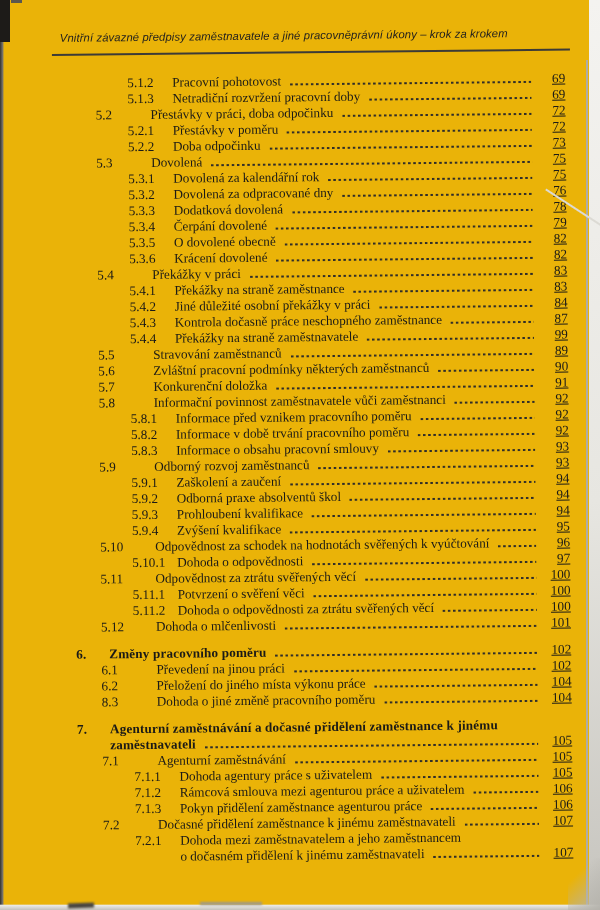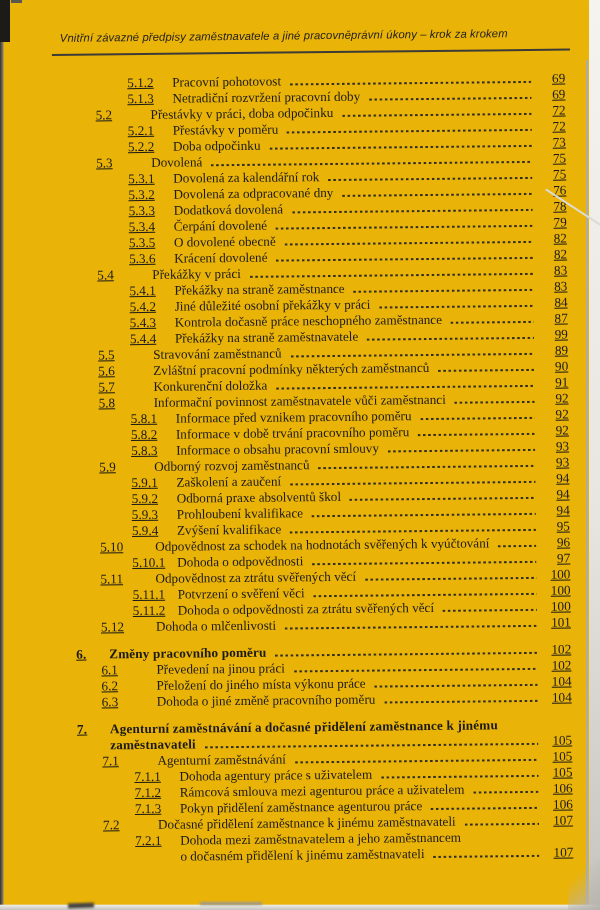"5.1.2" .num { text-decoration: underline -> none }
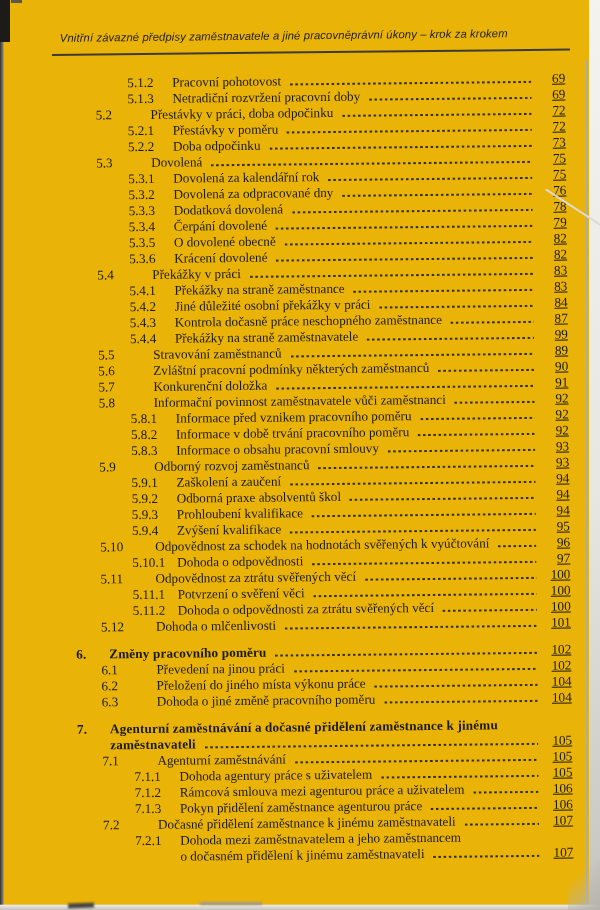"6.3" span.num { text: 6.3 -> 8.3 }
